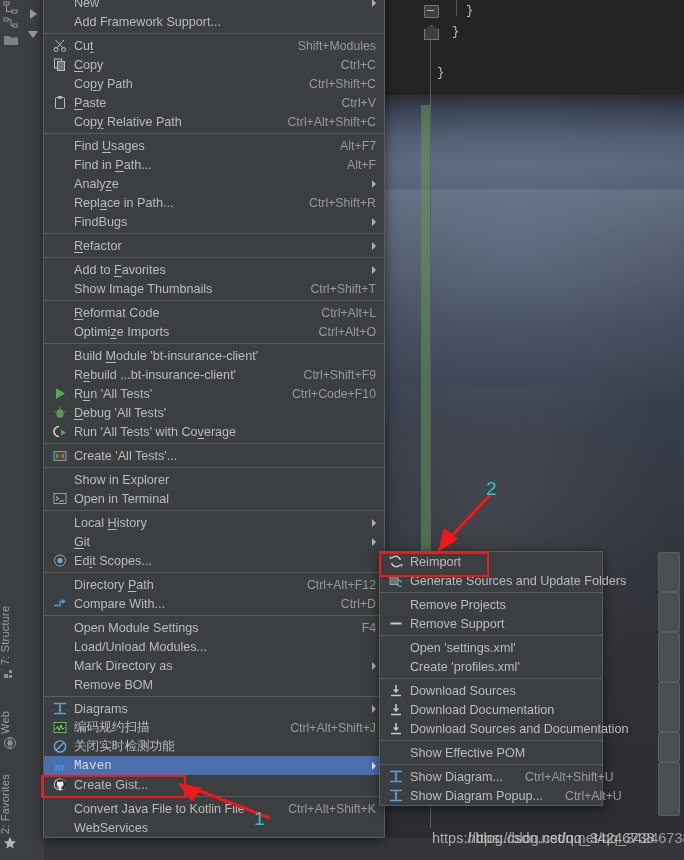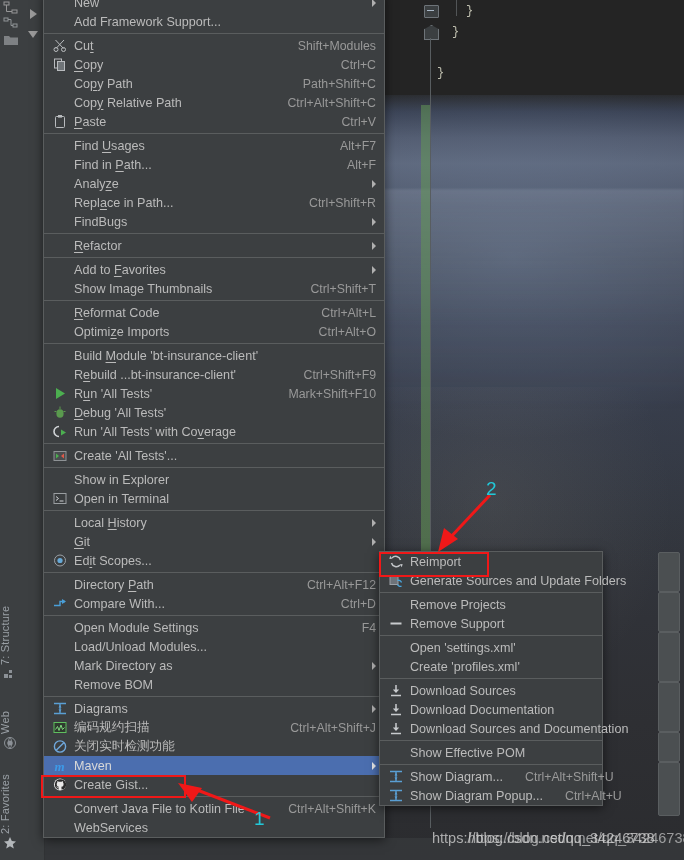"Path+Shift+C" span.accel { text: Path+Shift+C -> Ctrl+Shift+C }
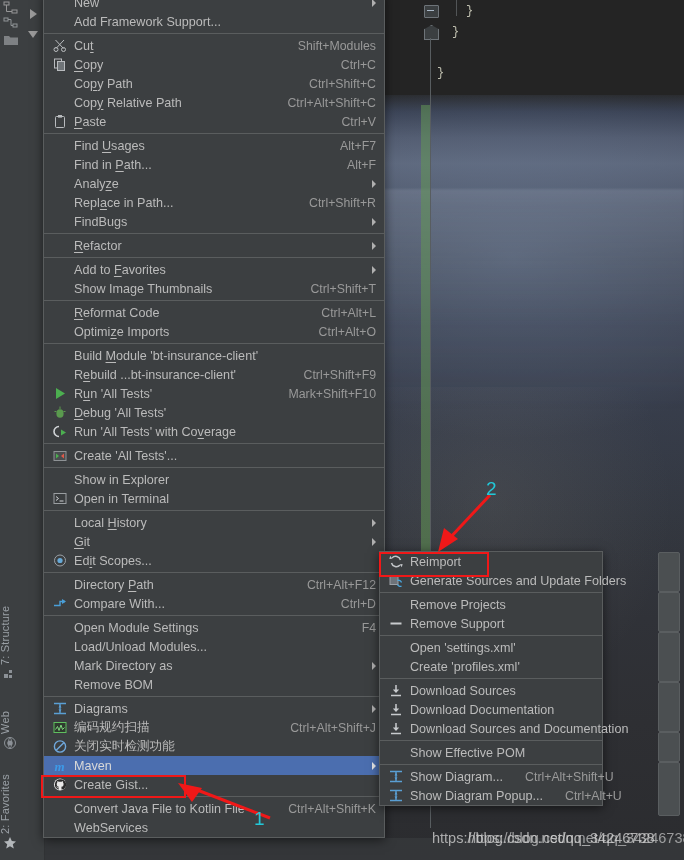"Copy Relative Path" div.mi { order: before "Paste" -> after "Paste" }
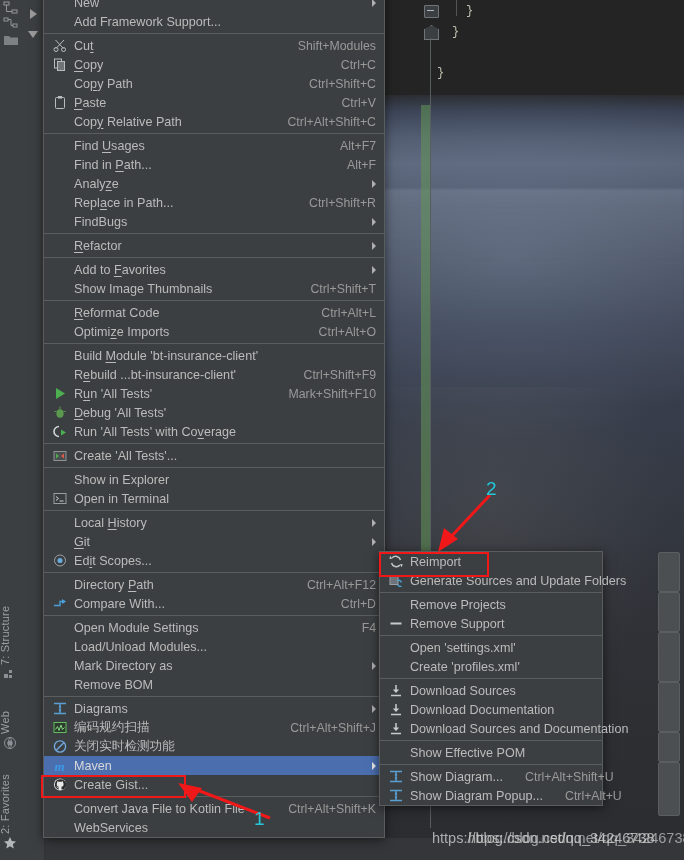"Mark+Shift+F10" span.accel { text: Mark+Shift+F10 -> Ctrl+Code+F10 }
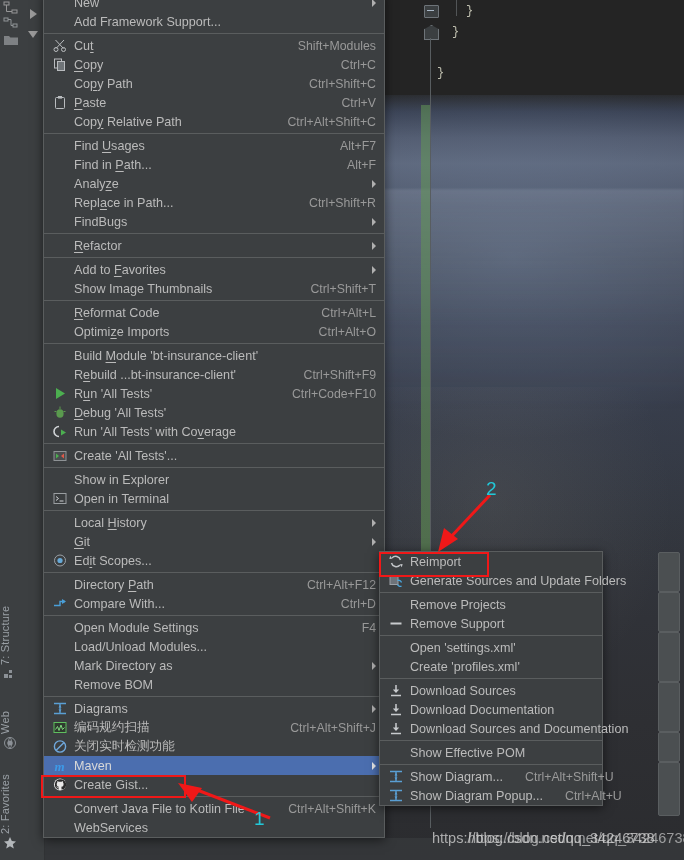"Maven" .mi.sel .lbl { font-family: none -> Liberation Mono, monospace }
